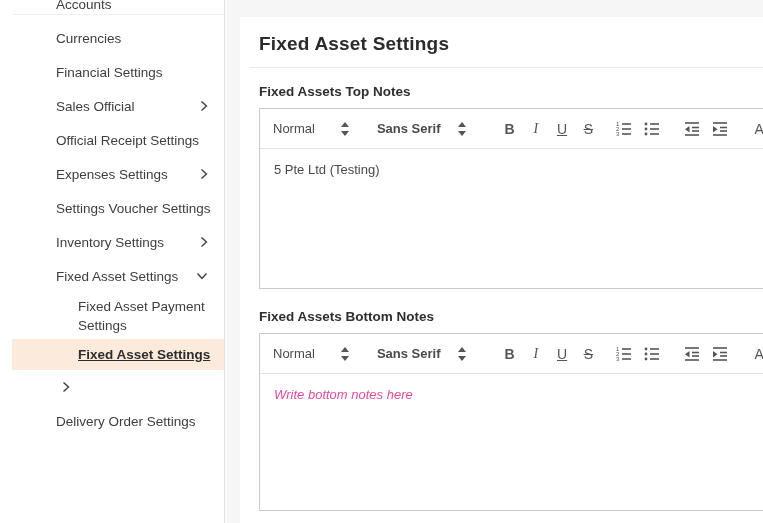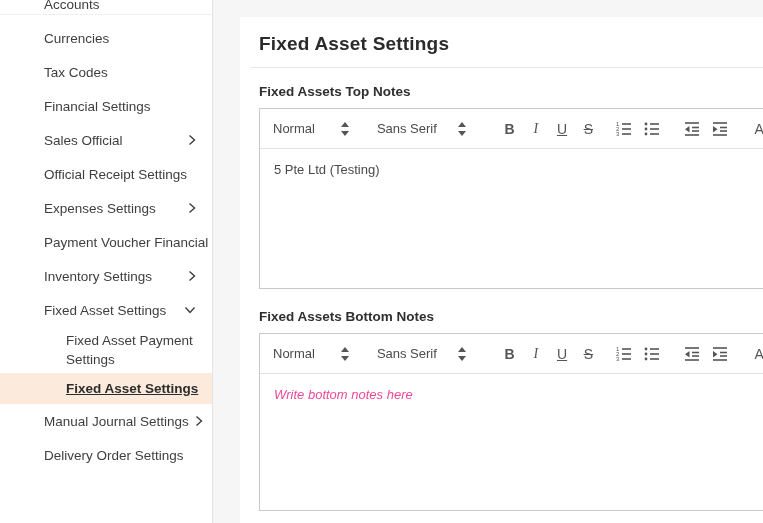"Accounts" .sidebar { left: 0 -> 12px }
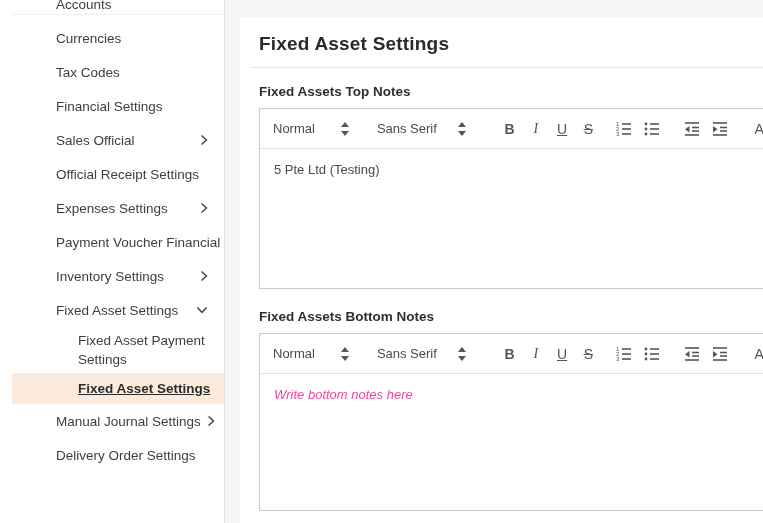"Tax Codes" div.nav-item { html: <div> <span>Tax Codes</span> </div> -> none }
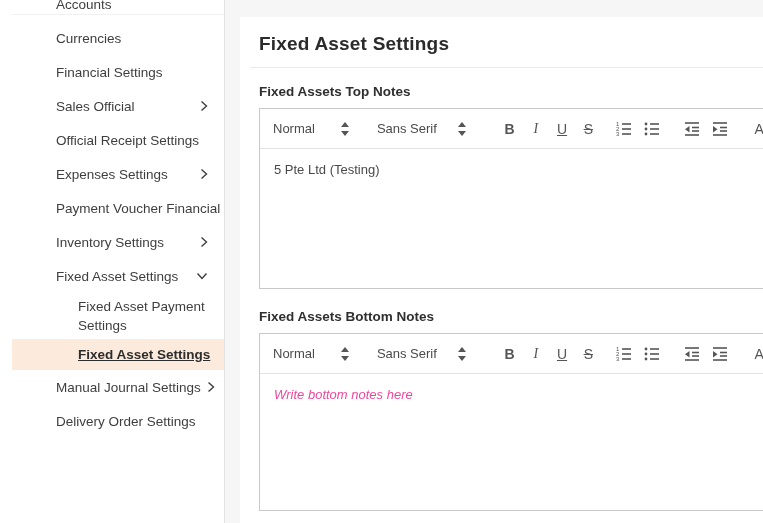"Sans Serif" .ql-select.fnt { font-weight: none -> bold }
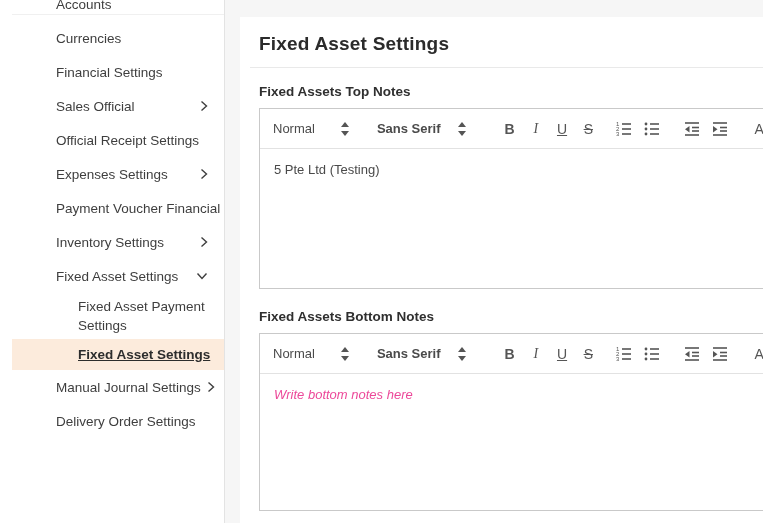"Payment Voucher Financial" span.lbl { text: Payment Voucher Financial -> Settings Voucher Settings }
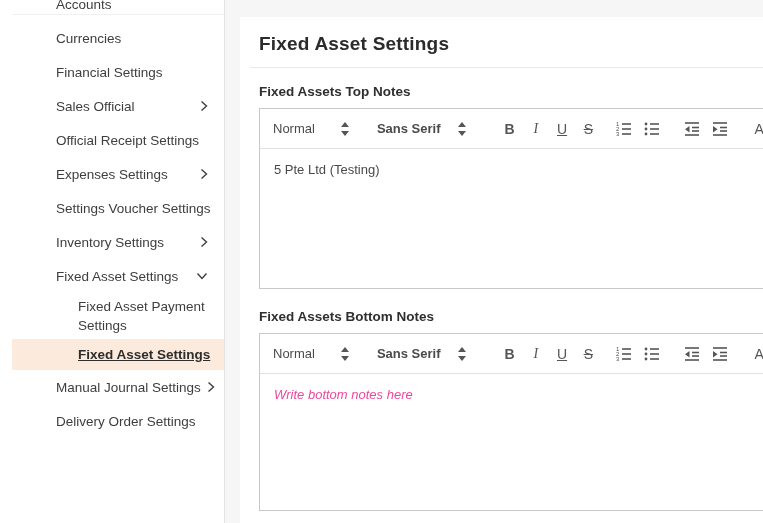"Manual Journal Settings" span.lbl { html: <span>Manual Journal Settings</span> -> none }
